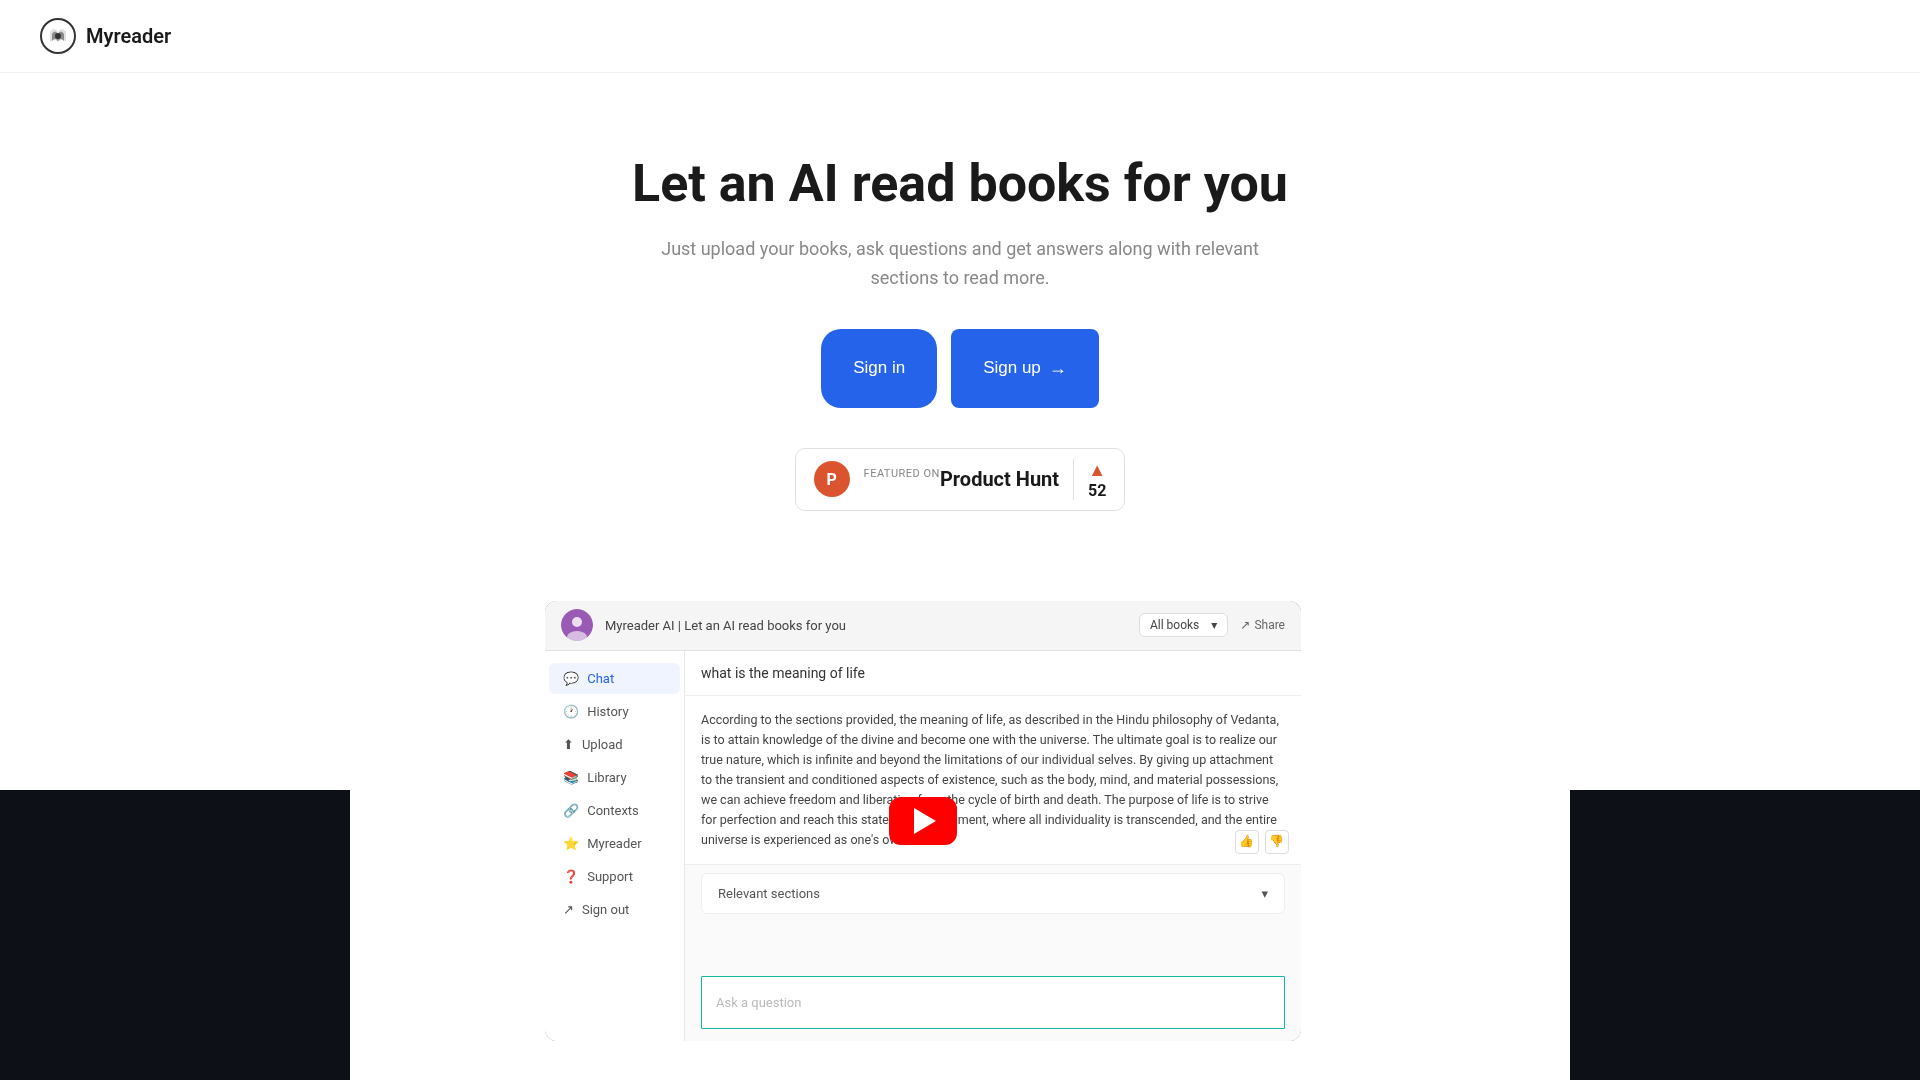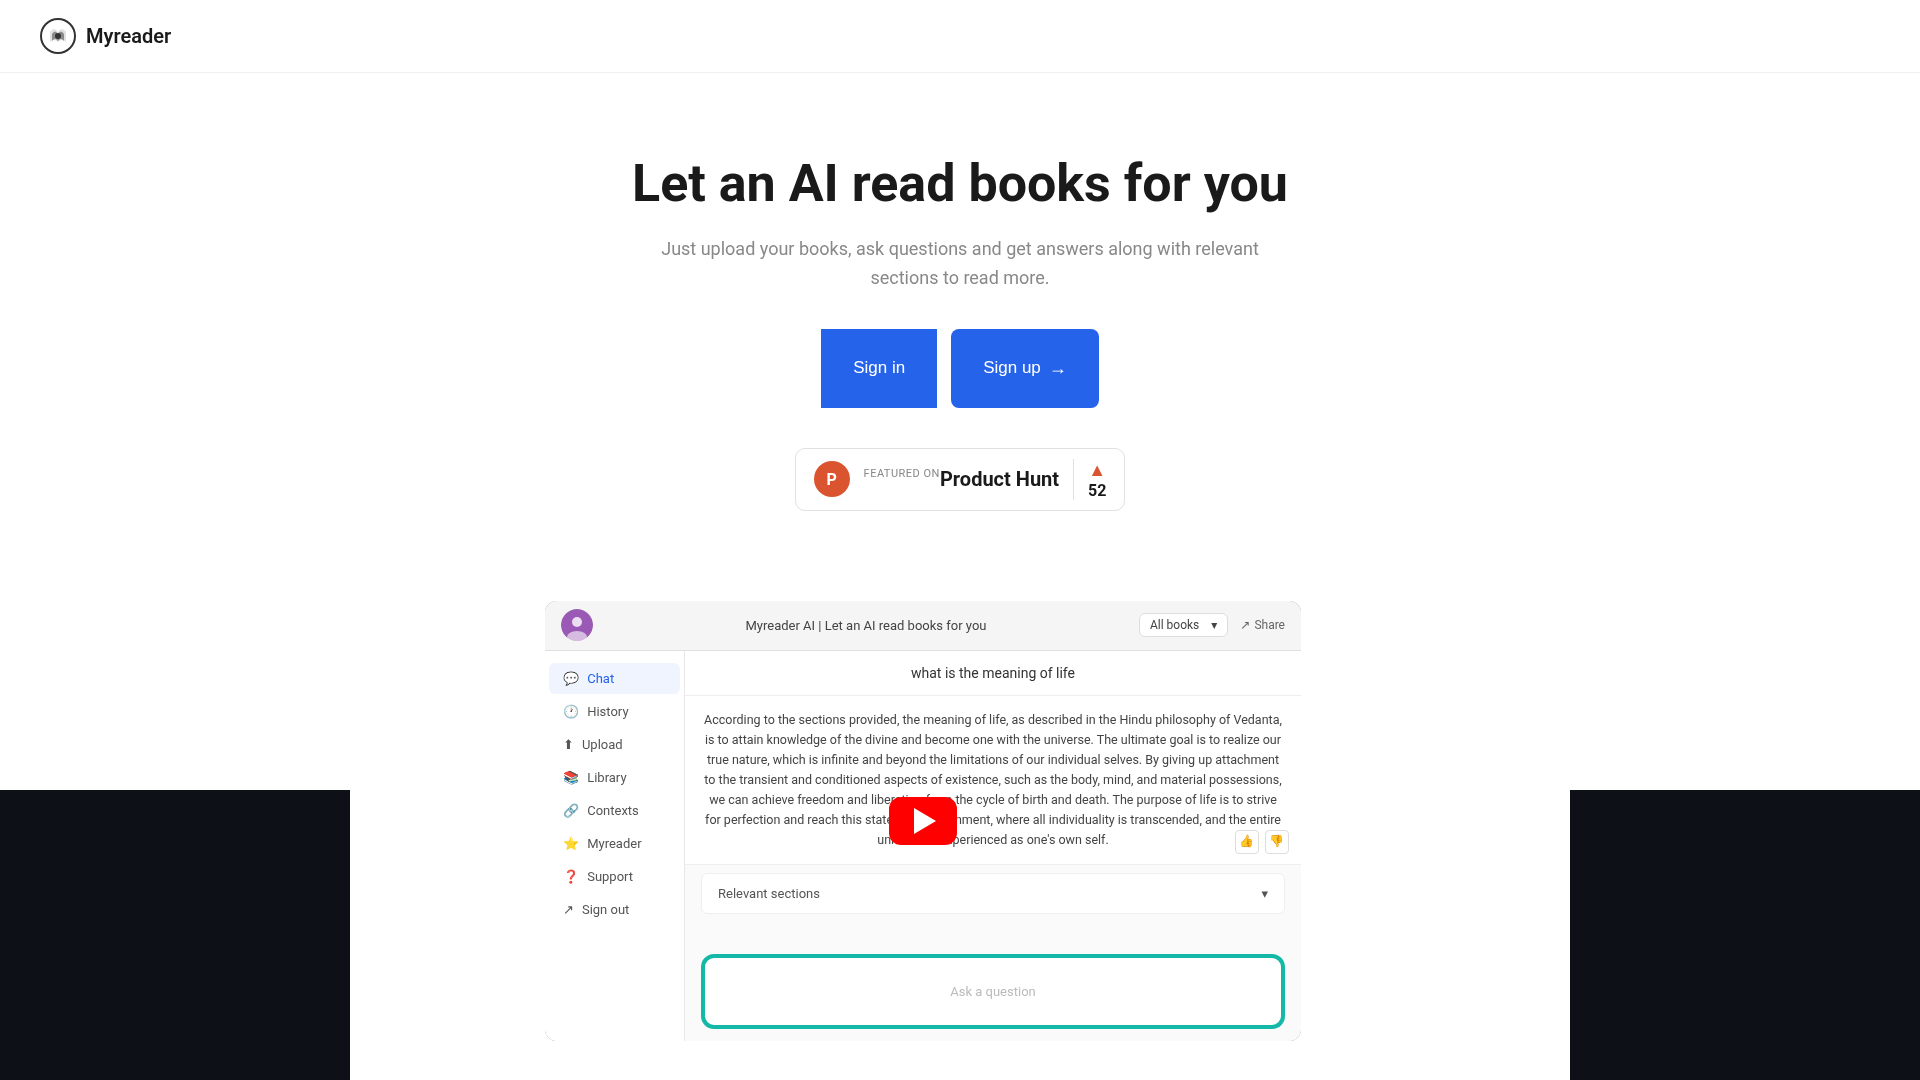"Sign in" .btn-signin { border-radius: 0 -> 20px }
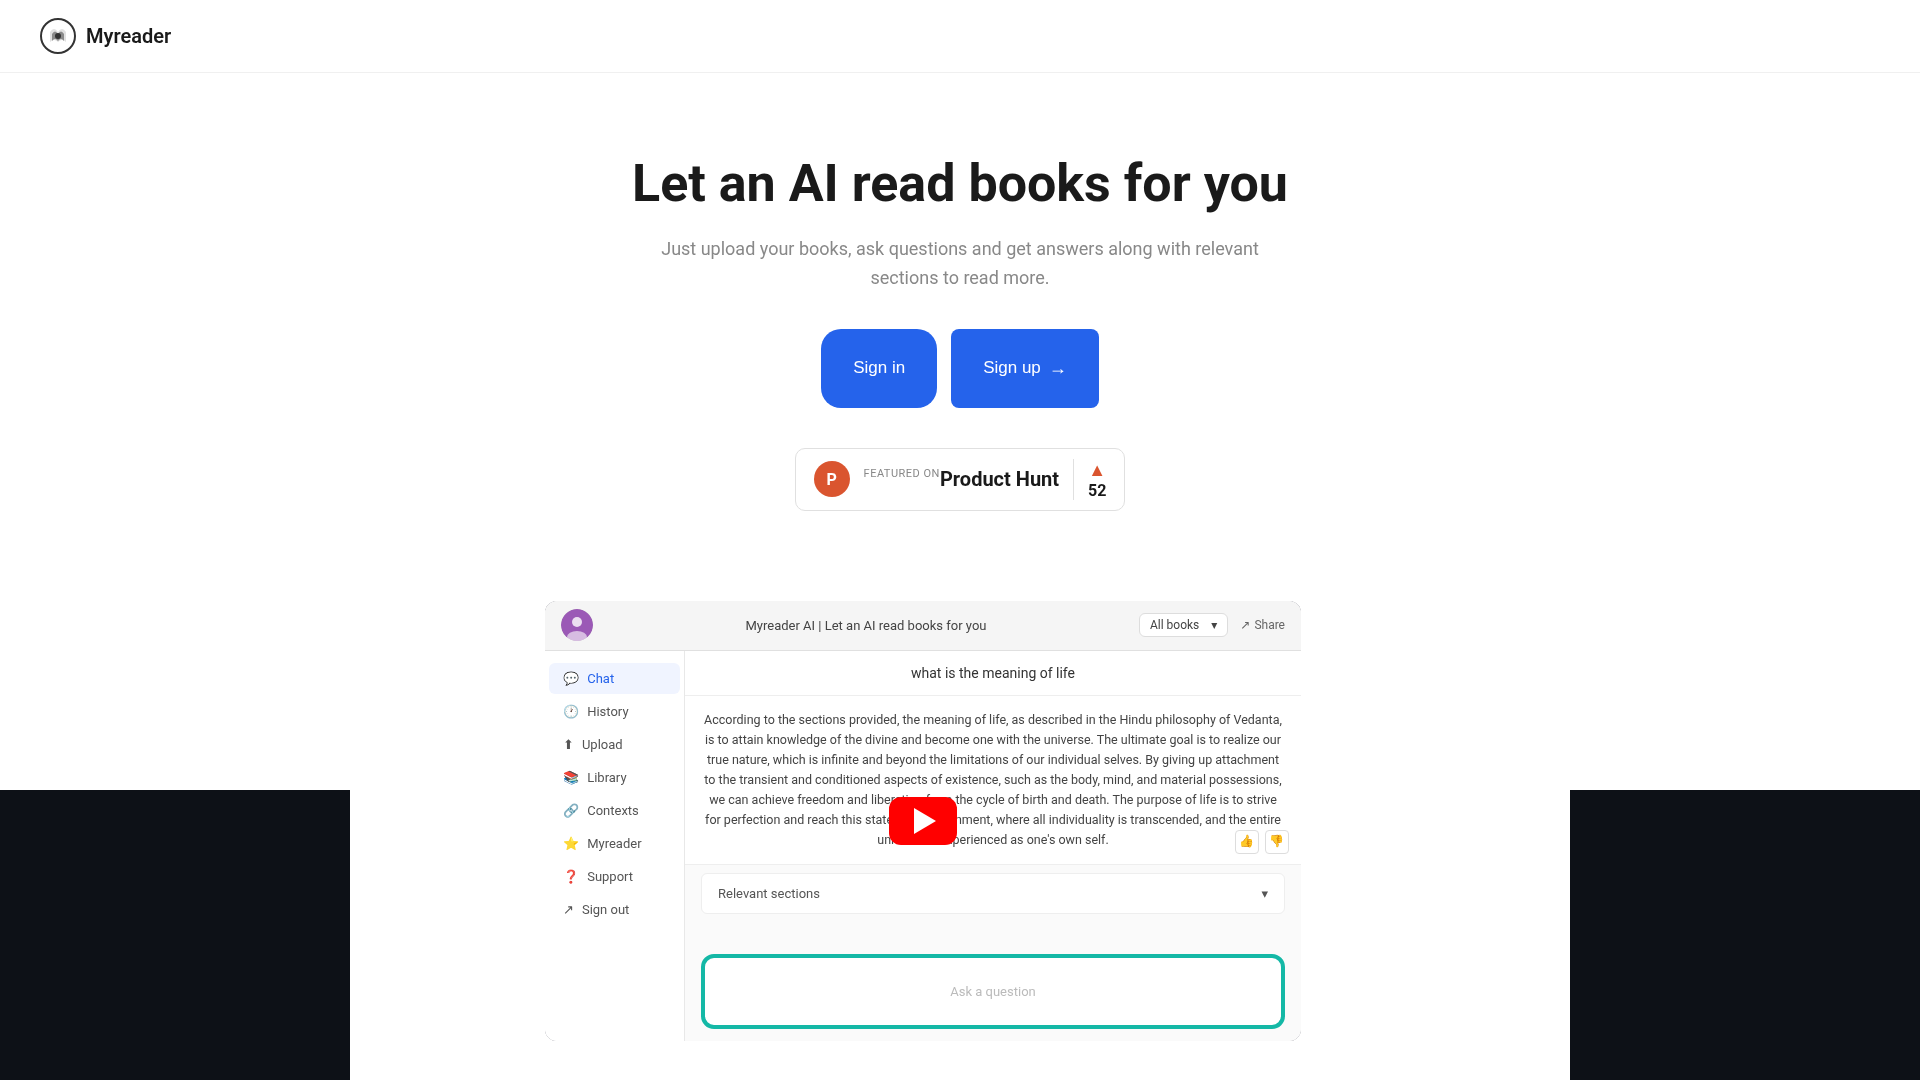"Myreader AI | Let an" .full-preview-container { text-align: center -> none }
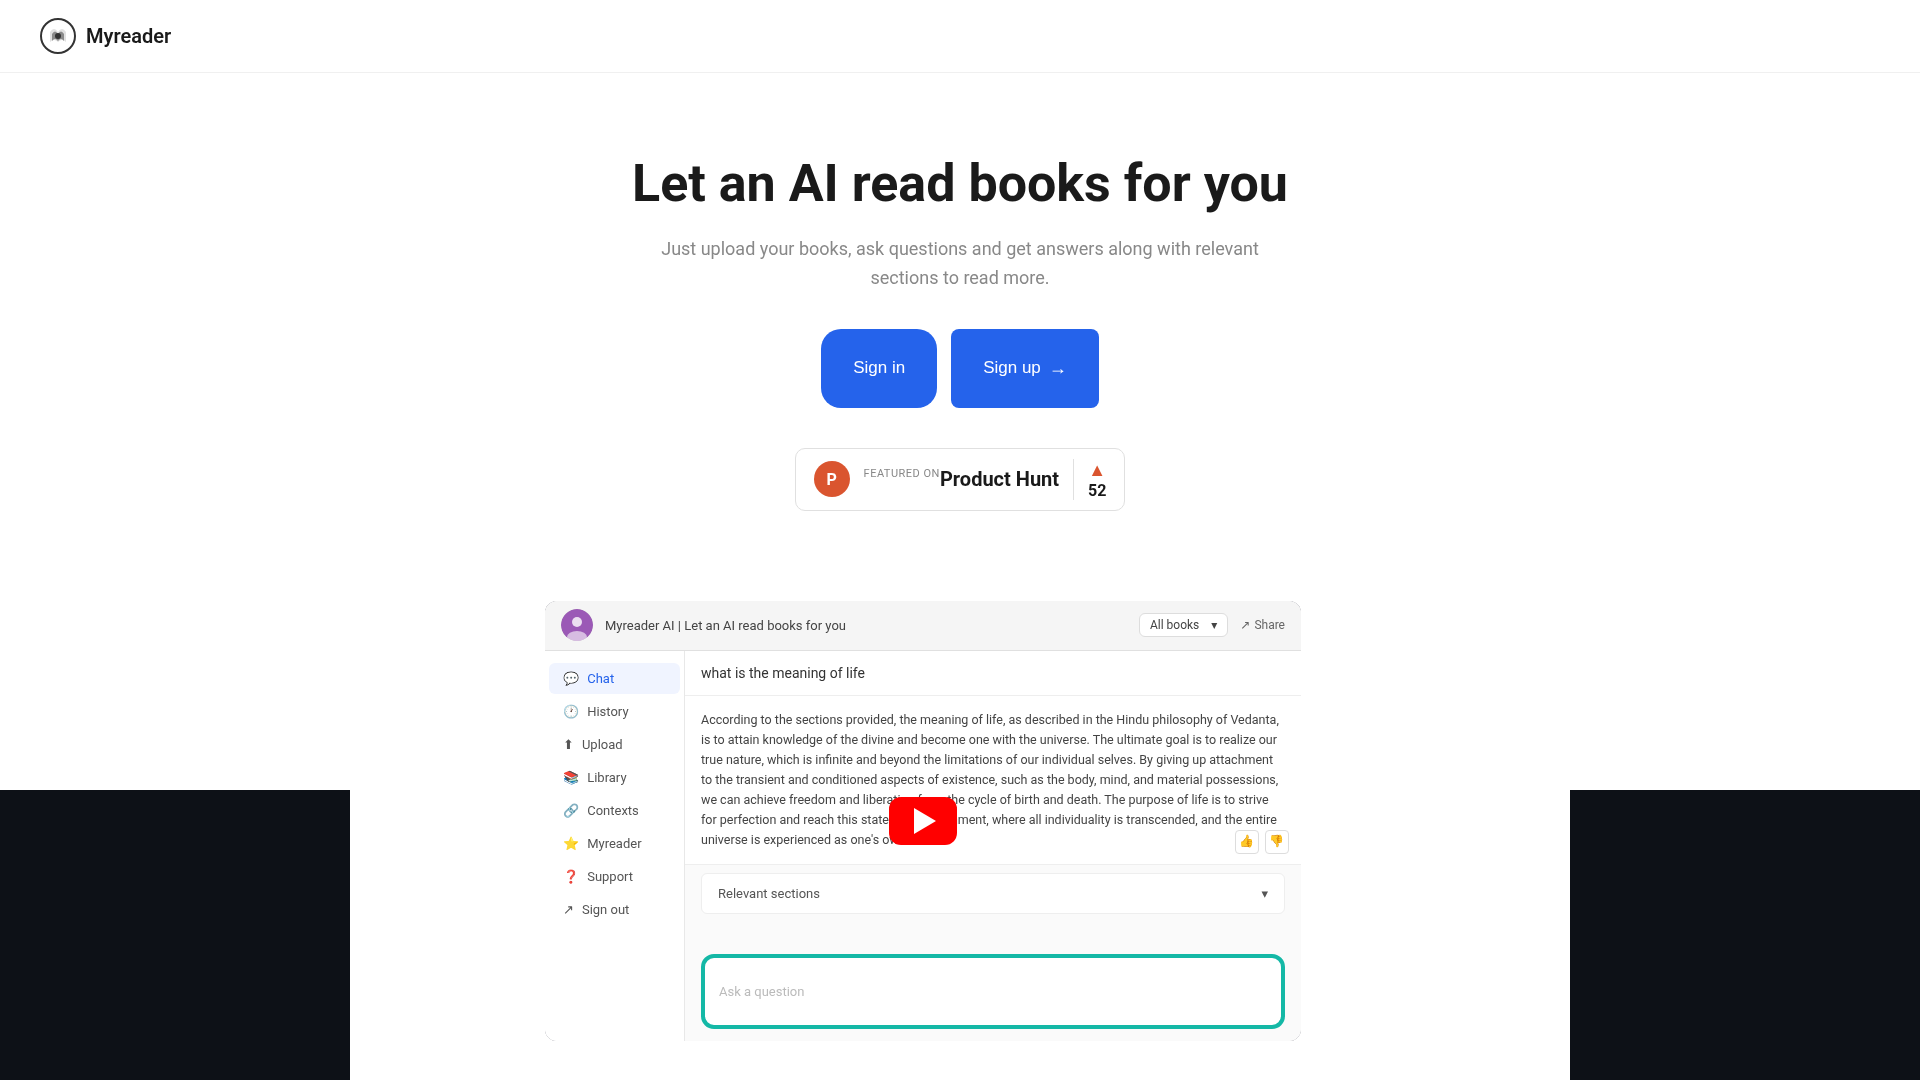"Ask a question" .ask-input { border: 4px solid #14b8a6 -> 1px solid #14b8a6; border-radius: 13px -> 1px; padding: 26px 14px -> 18px 14px }
